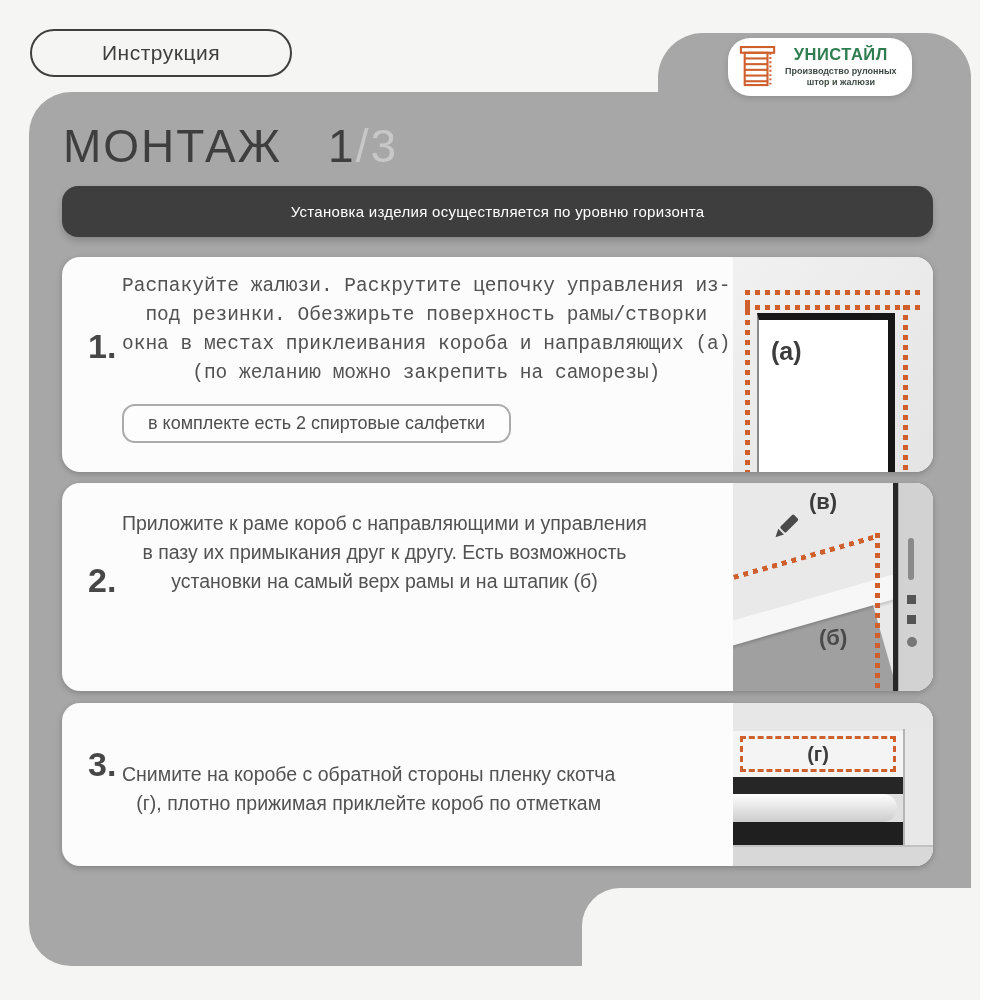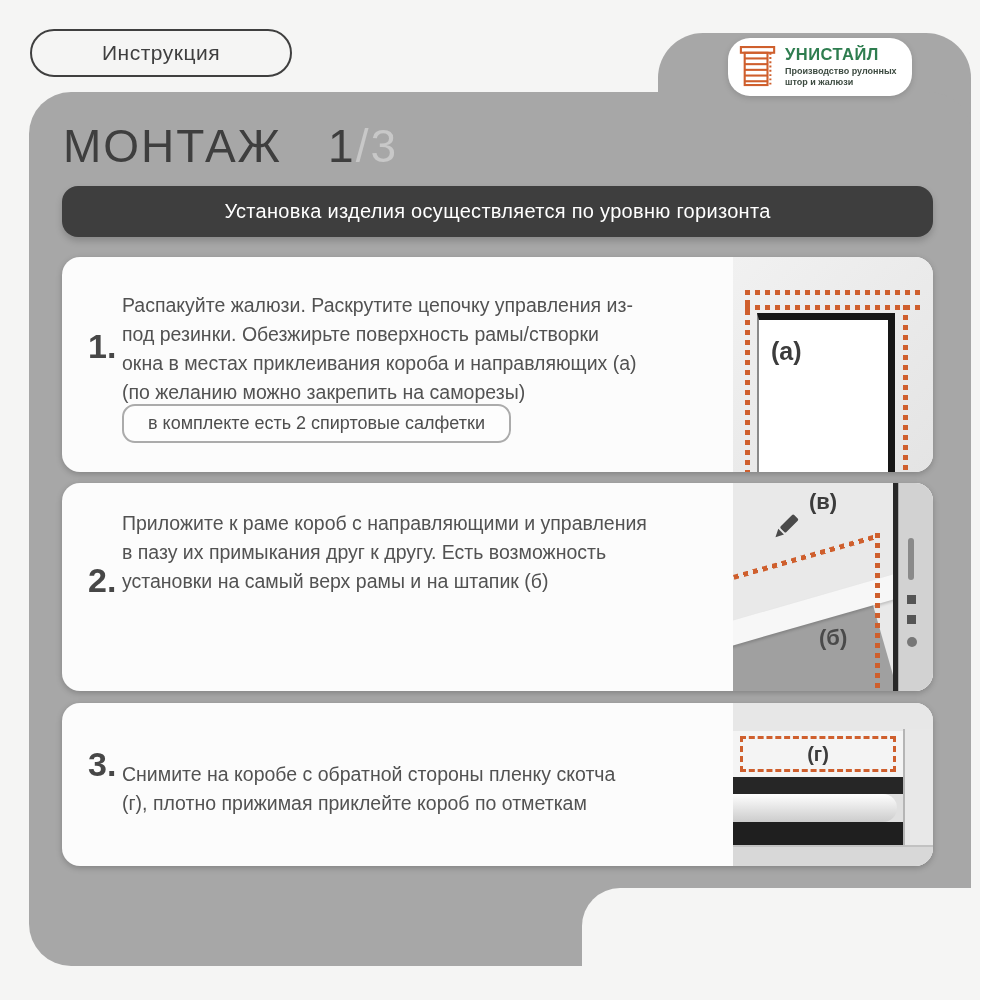"Инструкция" .page { text-align: none -> center }
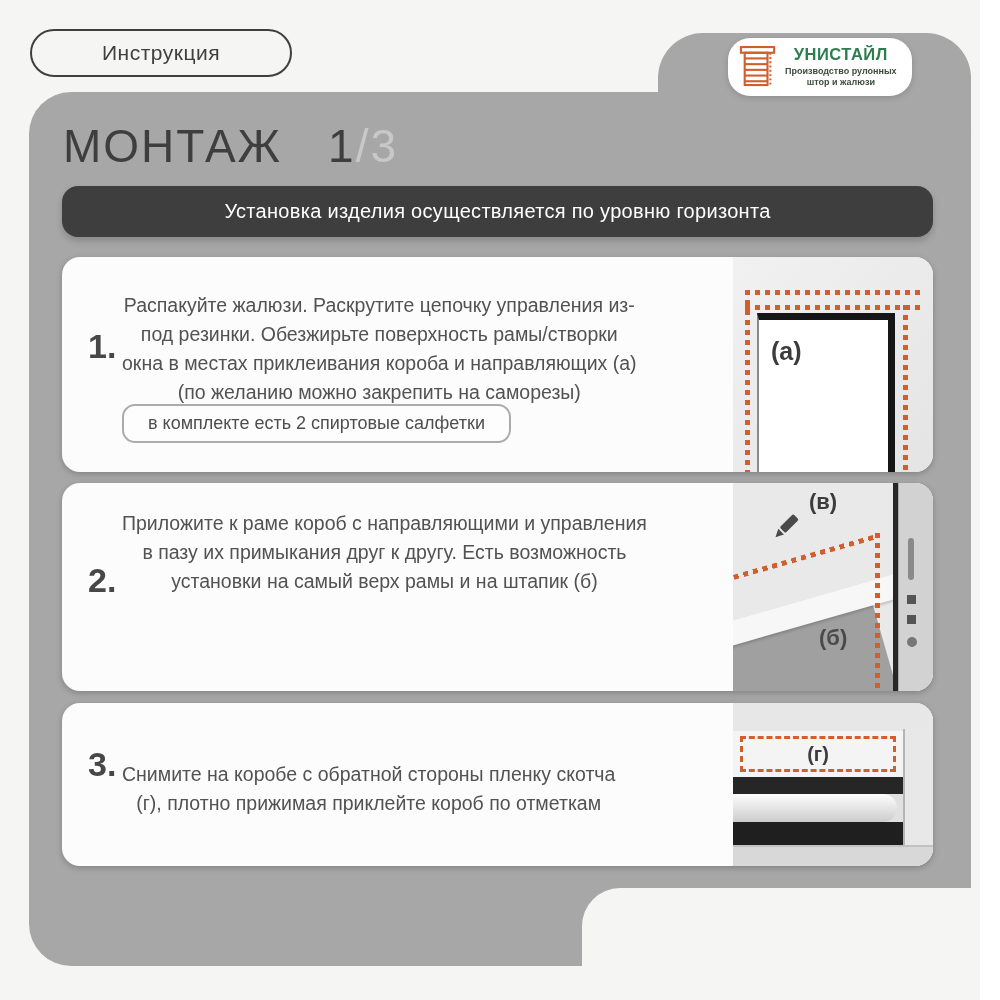"Установка изделия осуществляется по" .banner { font-size: 20px -> 15px }
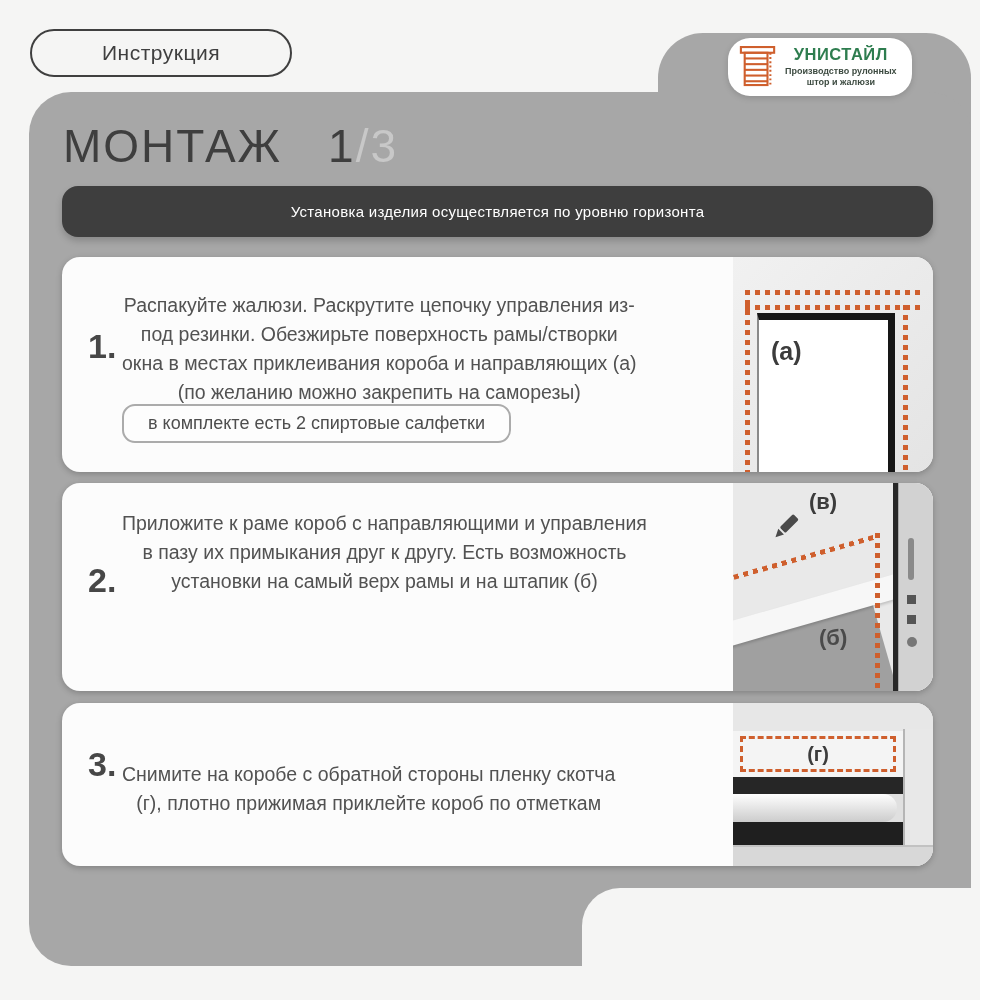"Распакуйте жалюзи. Раскрутите цепочку" .card1 .steptext { font-family: none -> Liberation Mono, monospace; top: 34px -> 15px }
